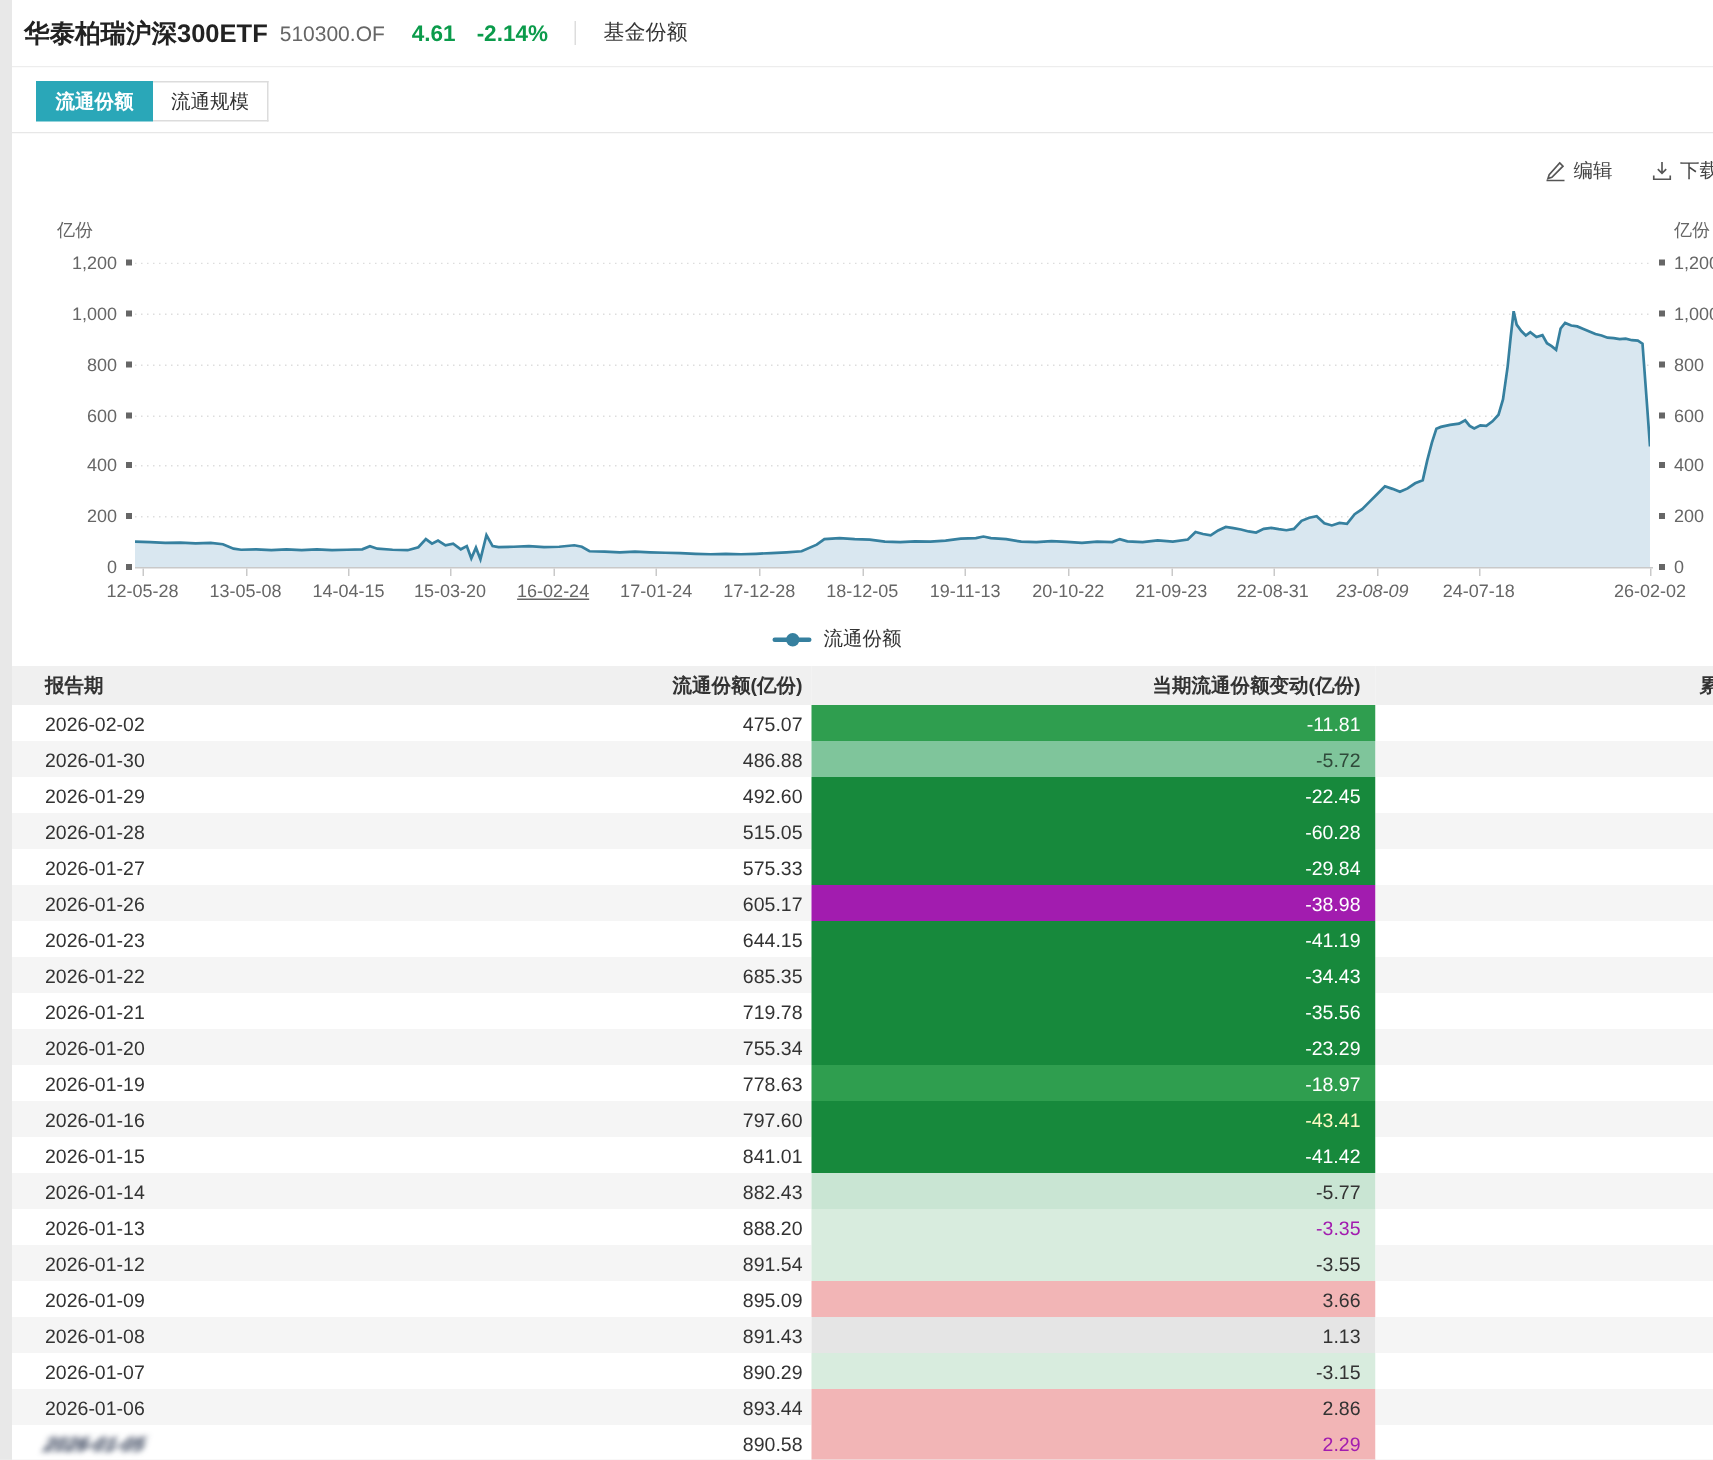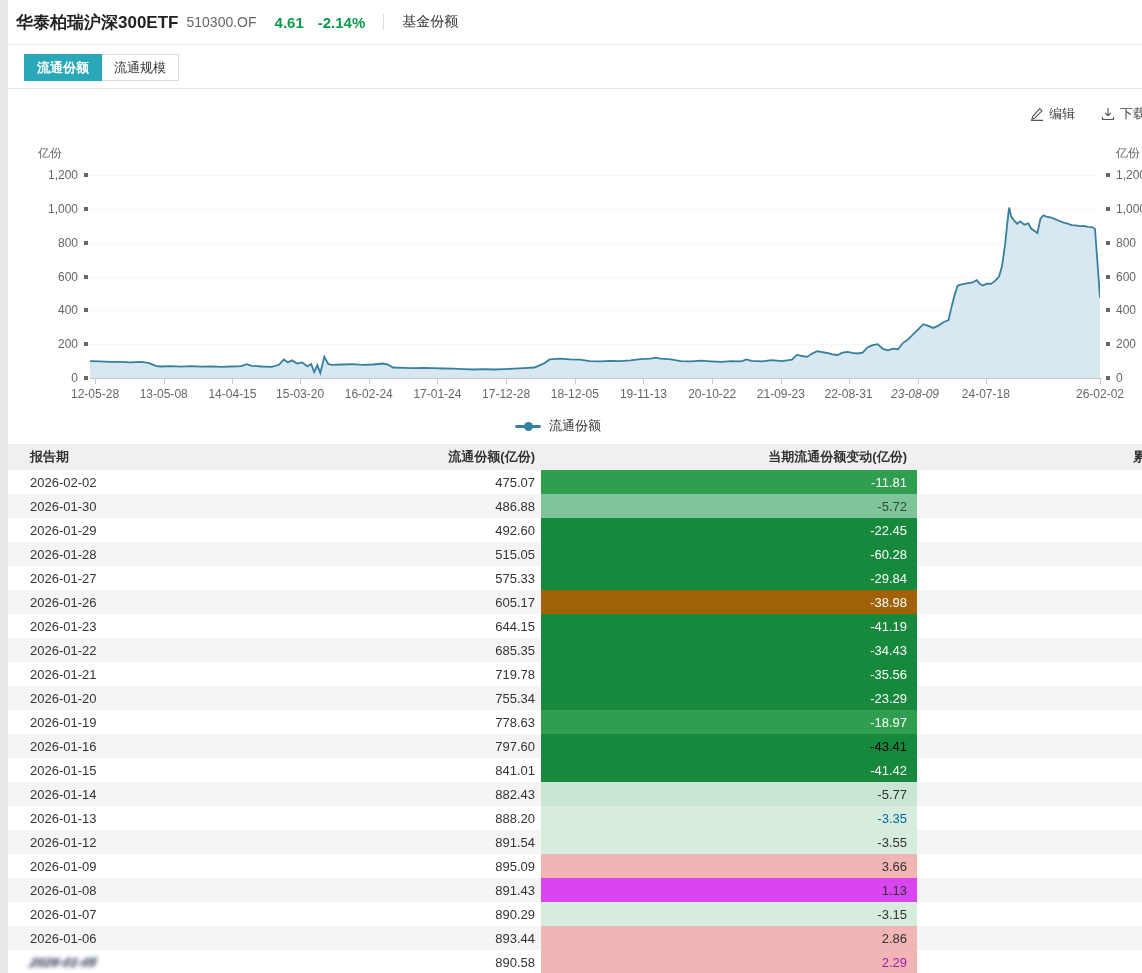"16-02-24" div.xlab { text-decoration: none -> underline }
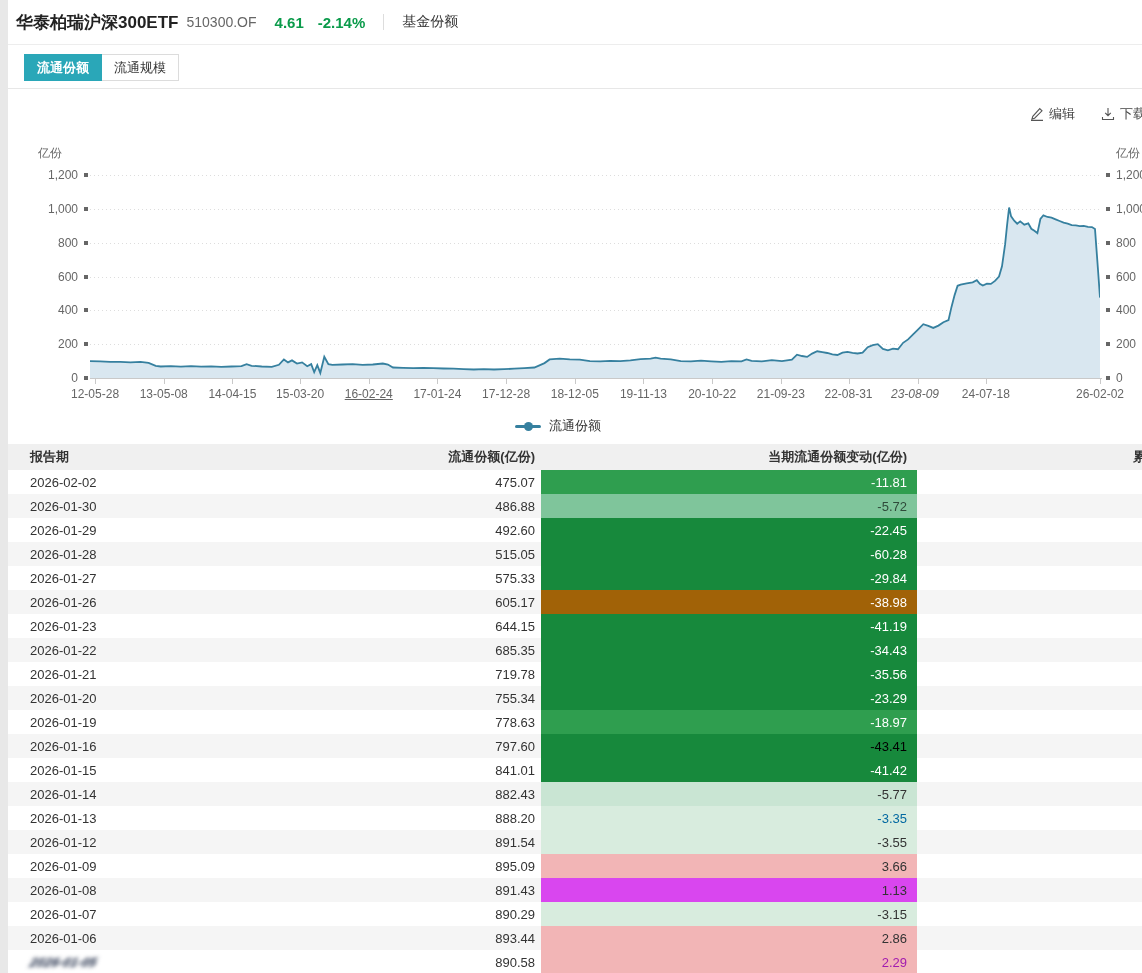"-38.98" td.c3 { background: #a16207 -> #a21caf }
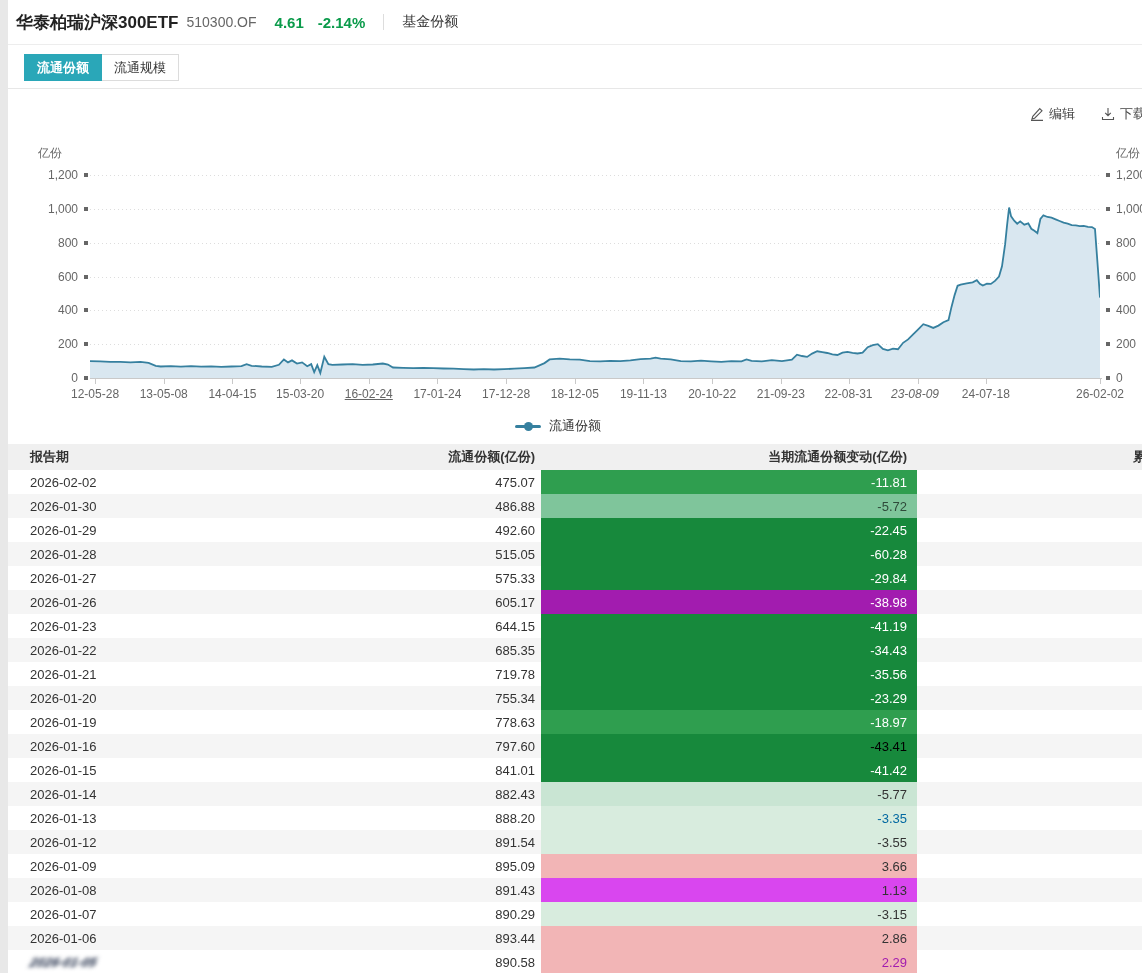"-43.41" td.c3 { color: #000000 -> #fef9c3 }
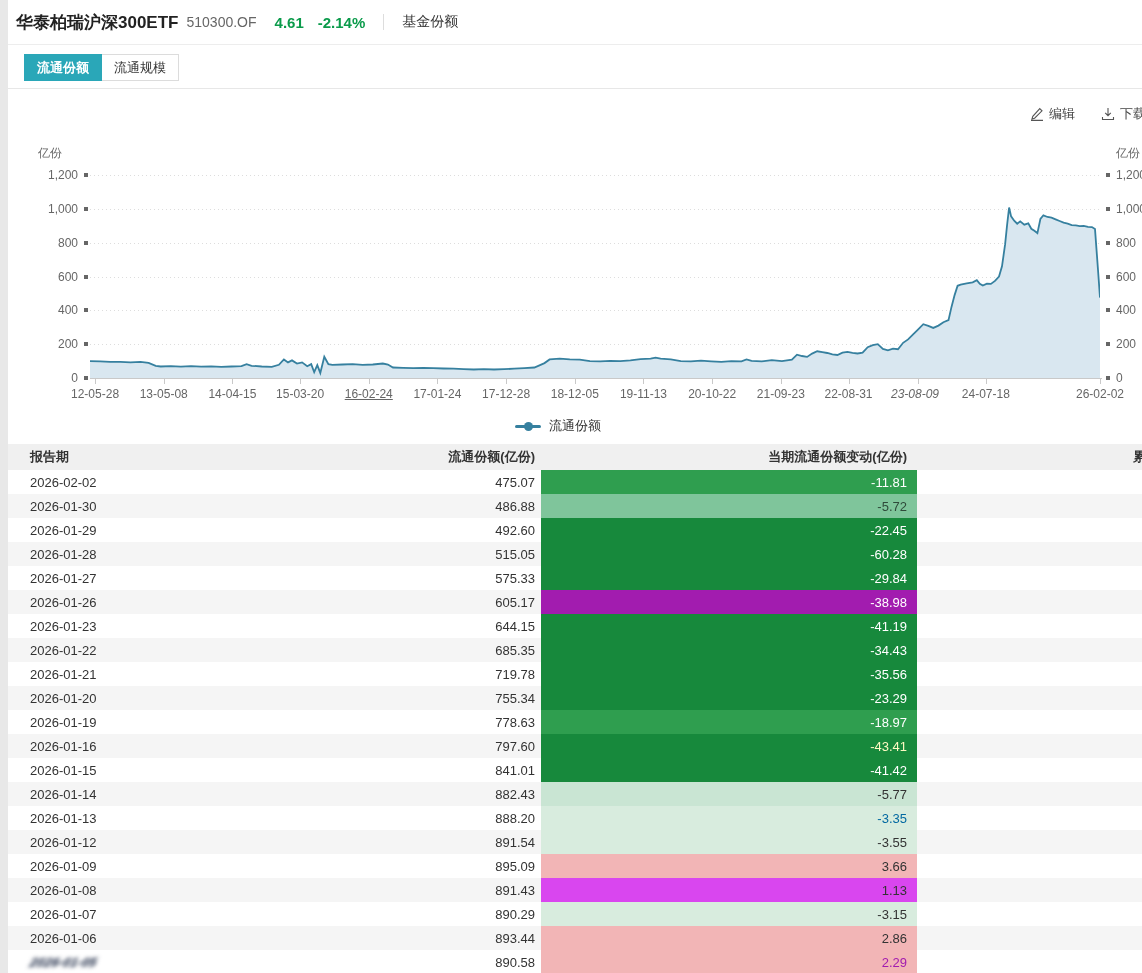"-3.35" td.c3 { color: #0369a1 -> #a21caf }
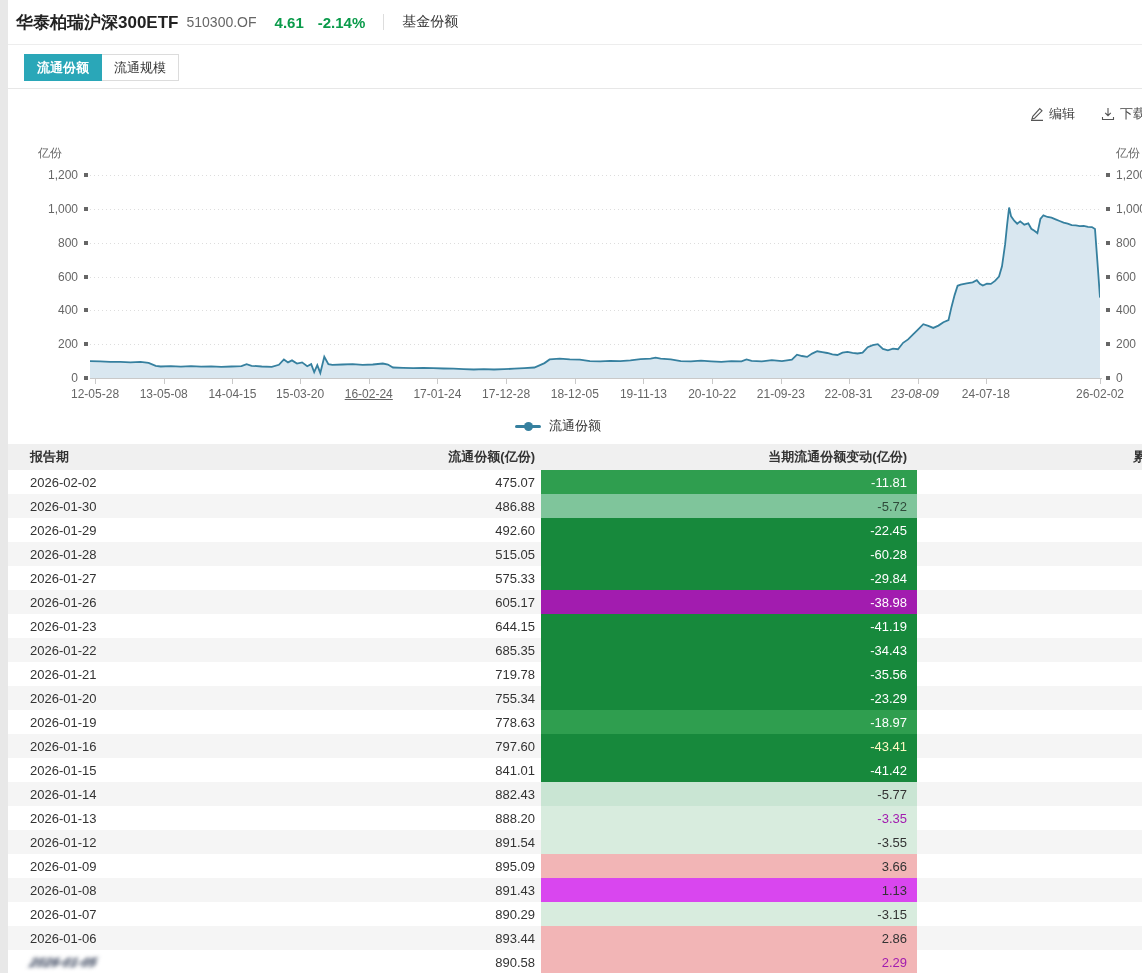"1.13" td.c3 { background: #d946ef -> #e5e5e5 }
